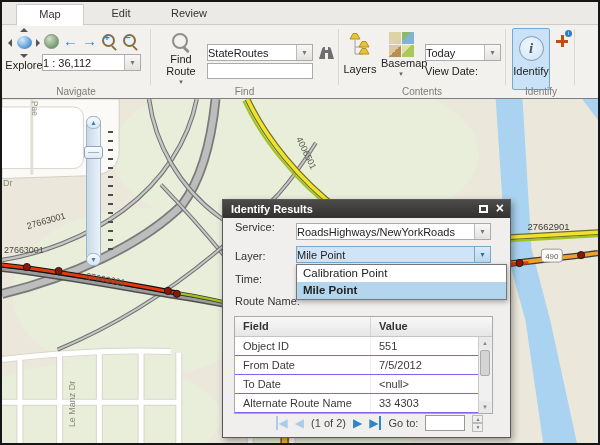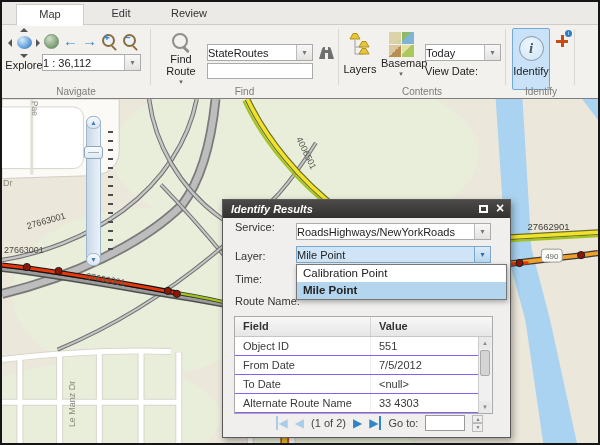"Identify Results" .idlg-title { font-style: italic -> none }
